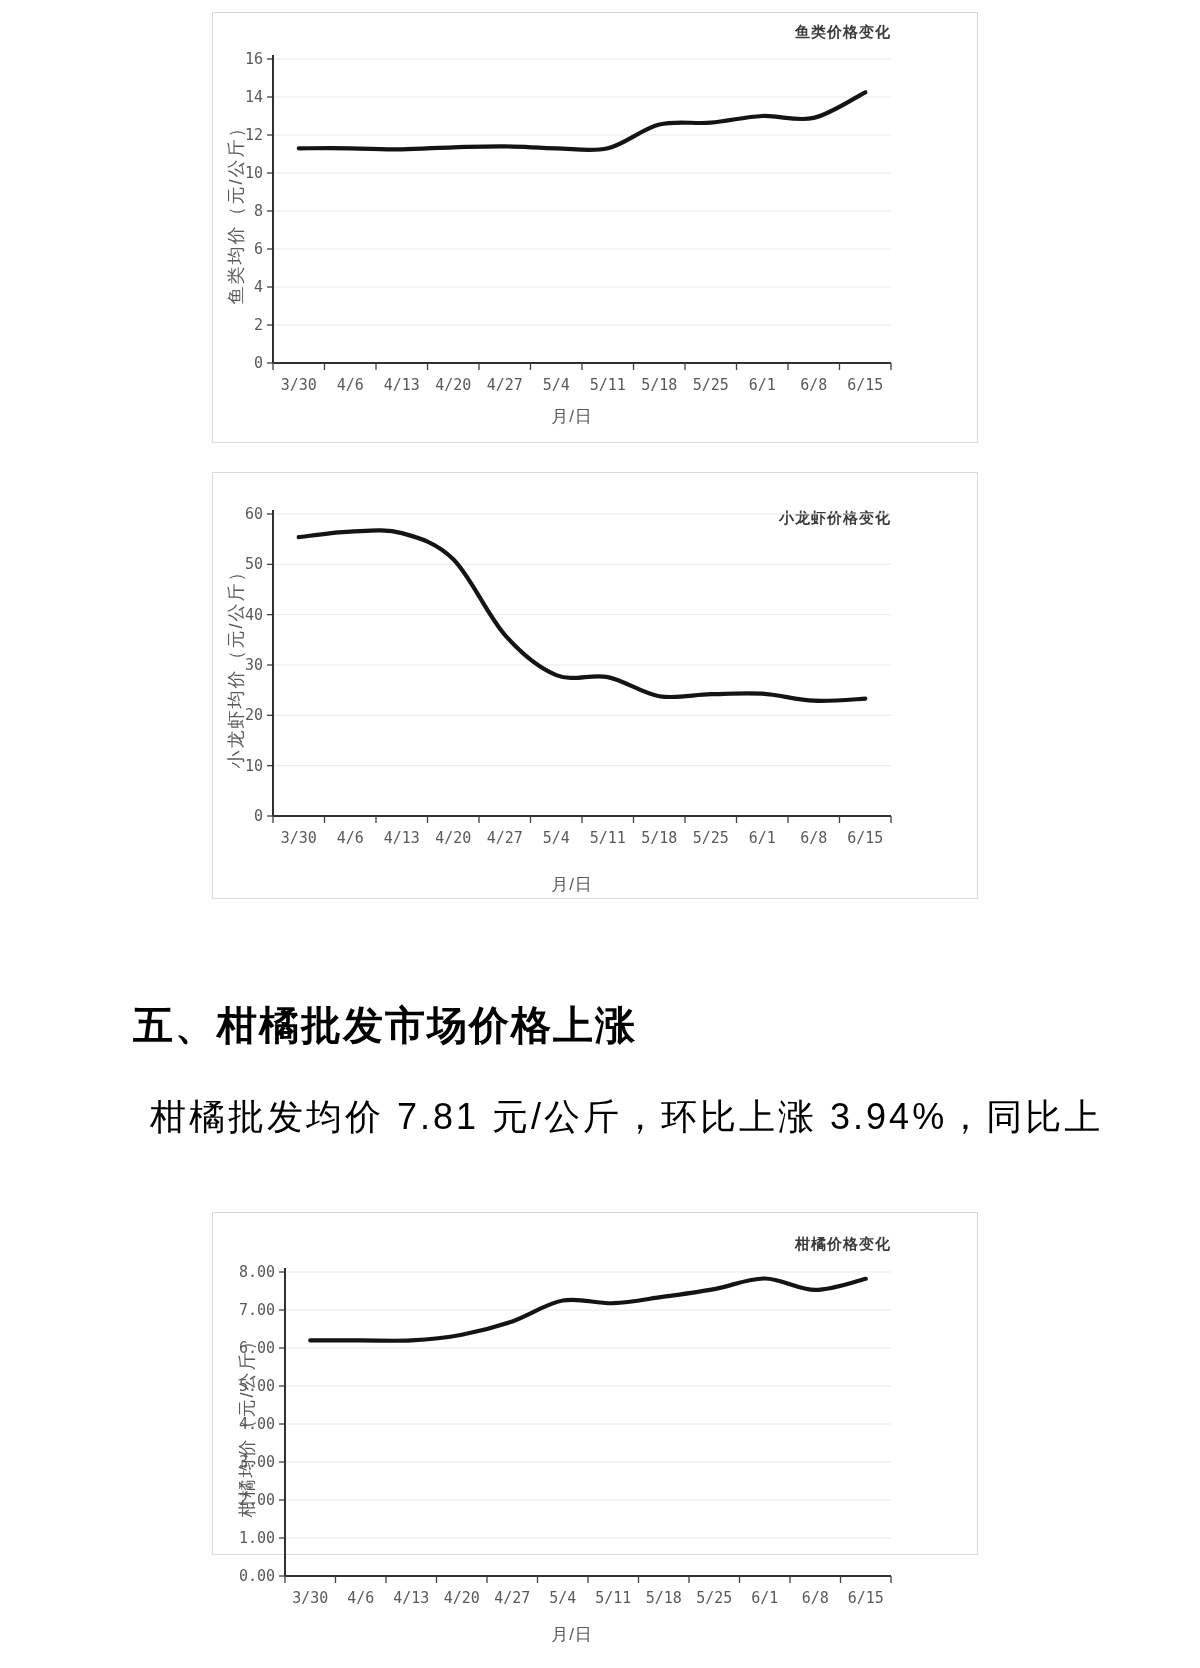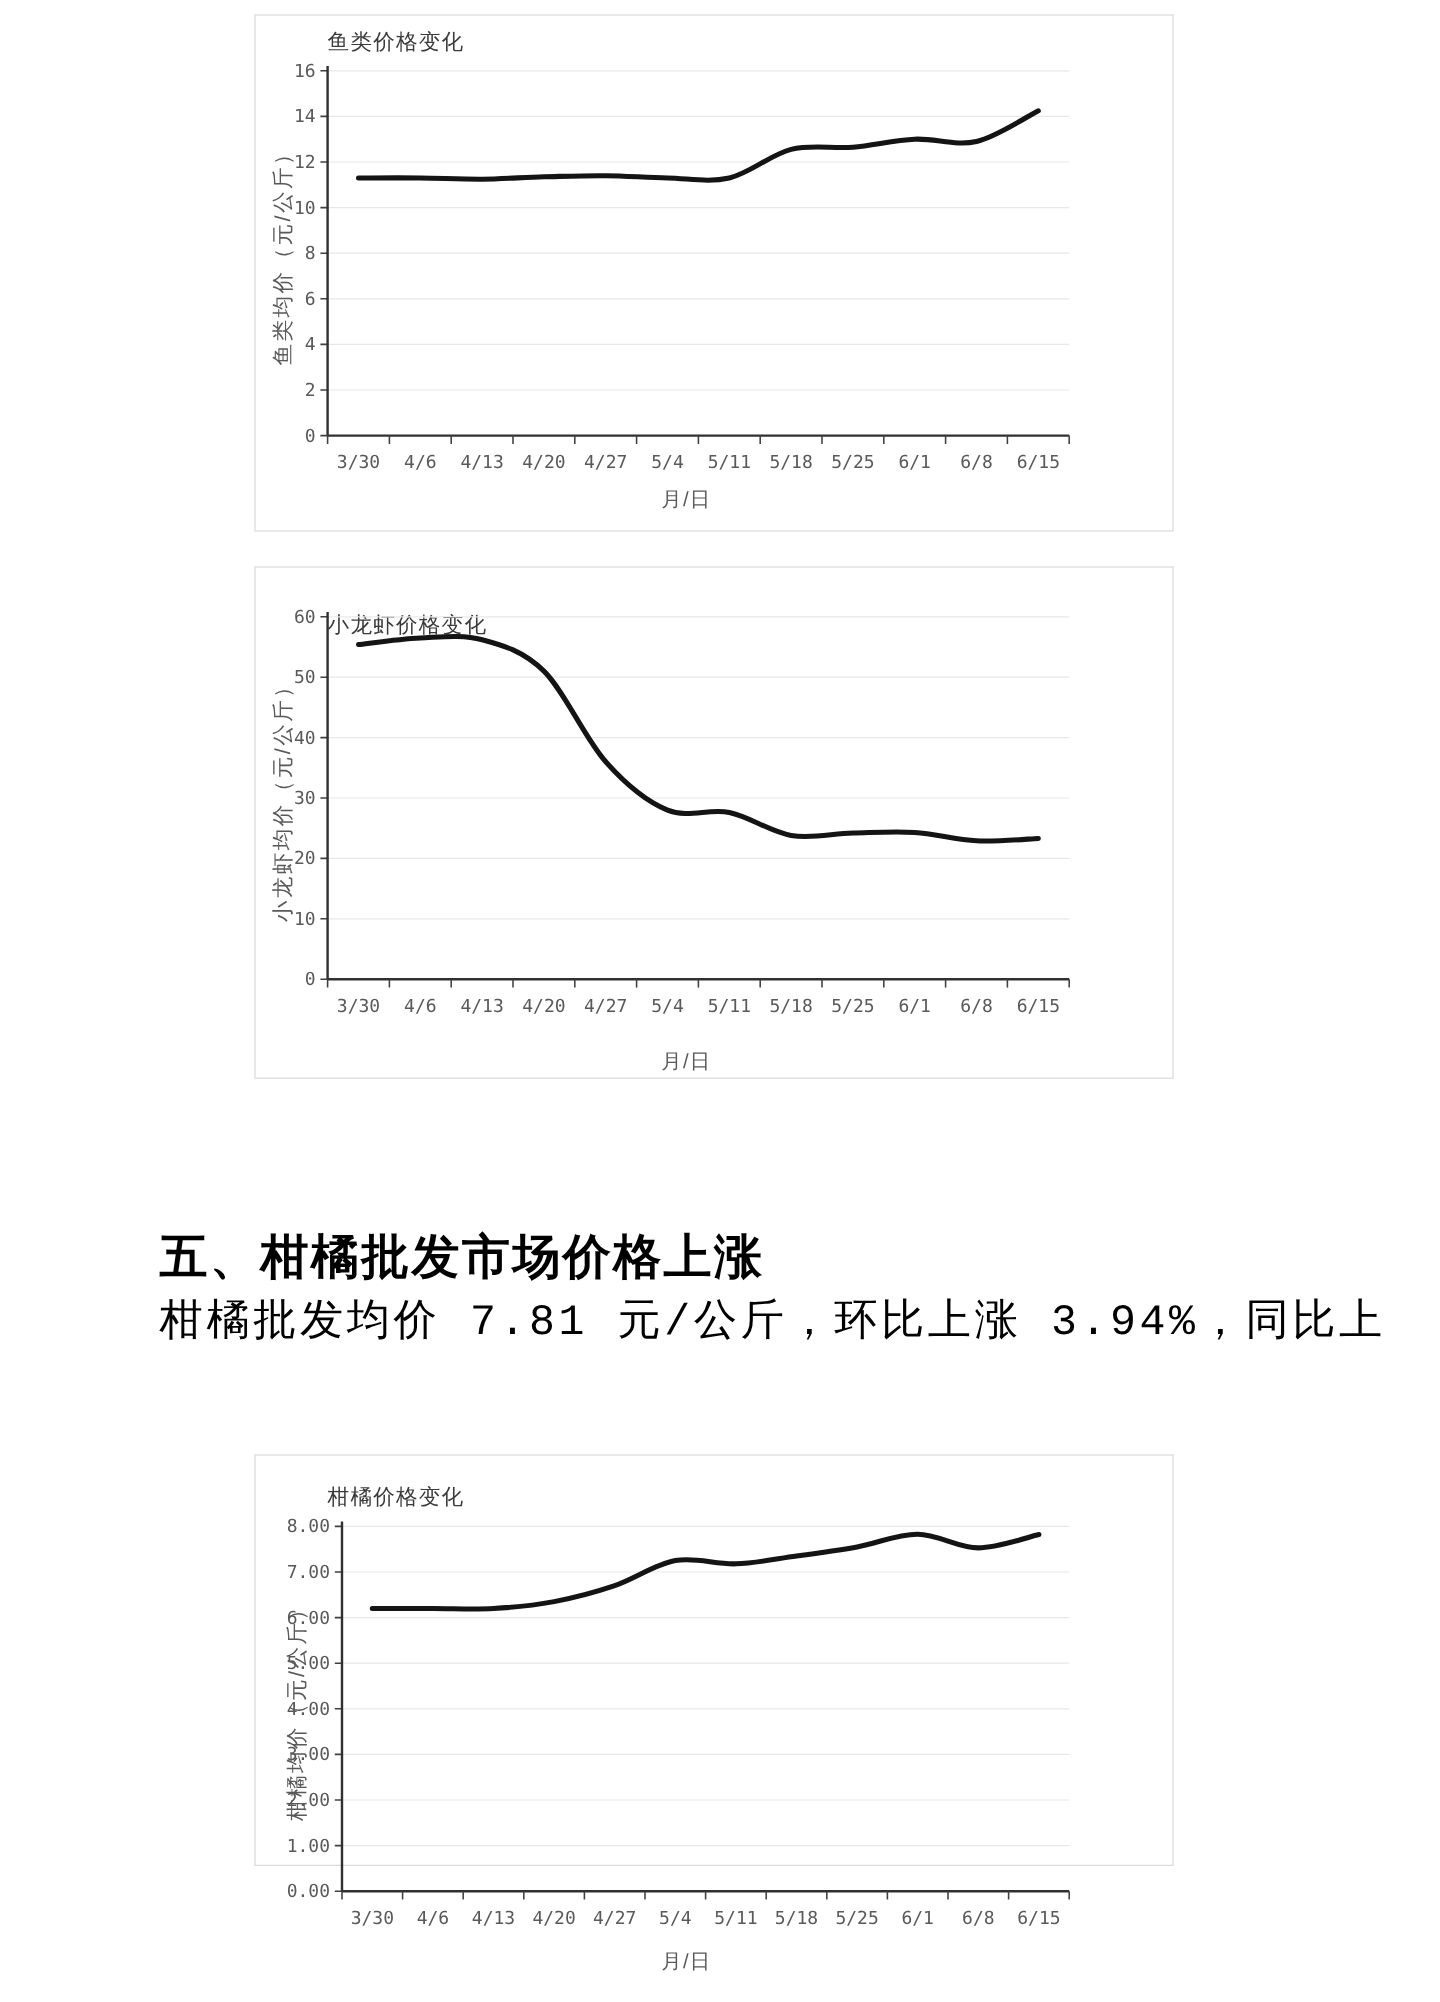"鱼类价格变化" .chart-title { font-size: 18px -> 15px; font-weight: 400 -> 700; text-align: left -> right }
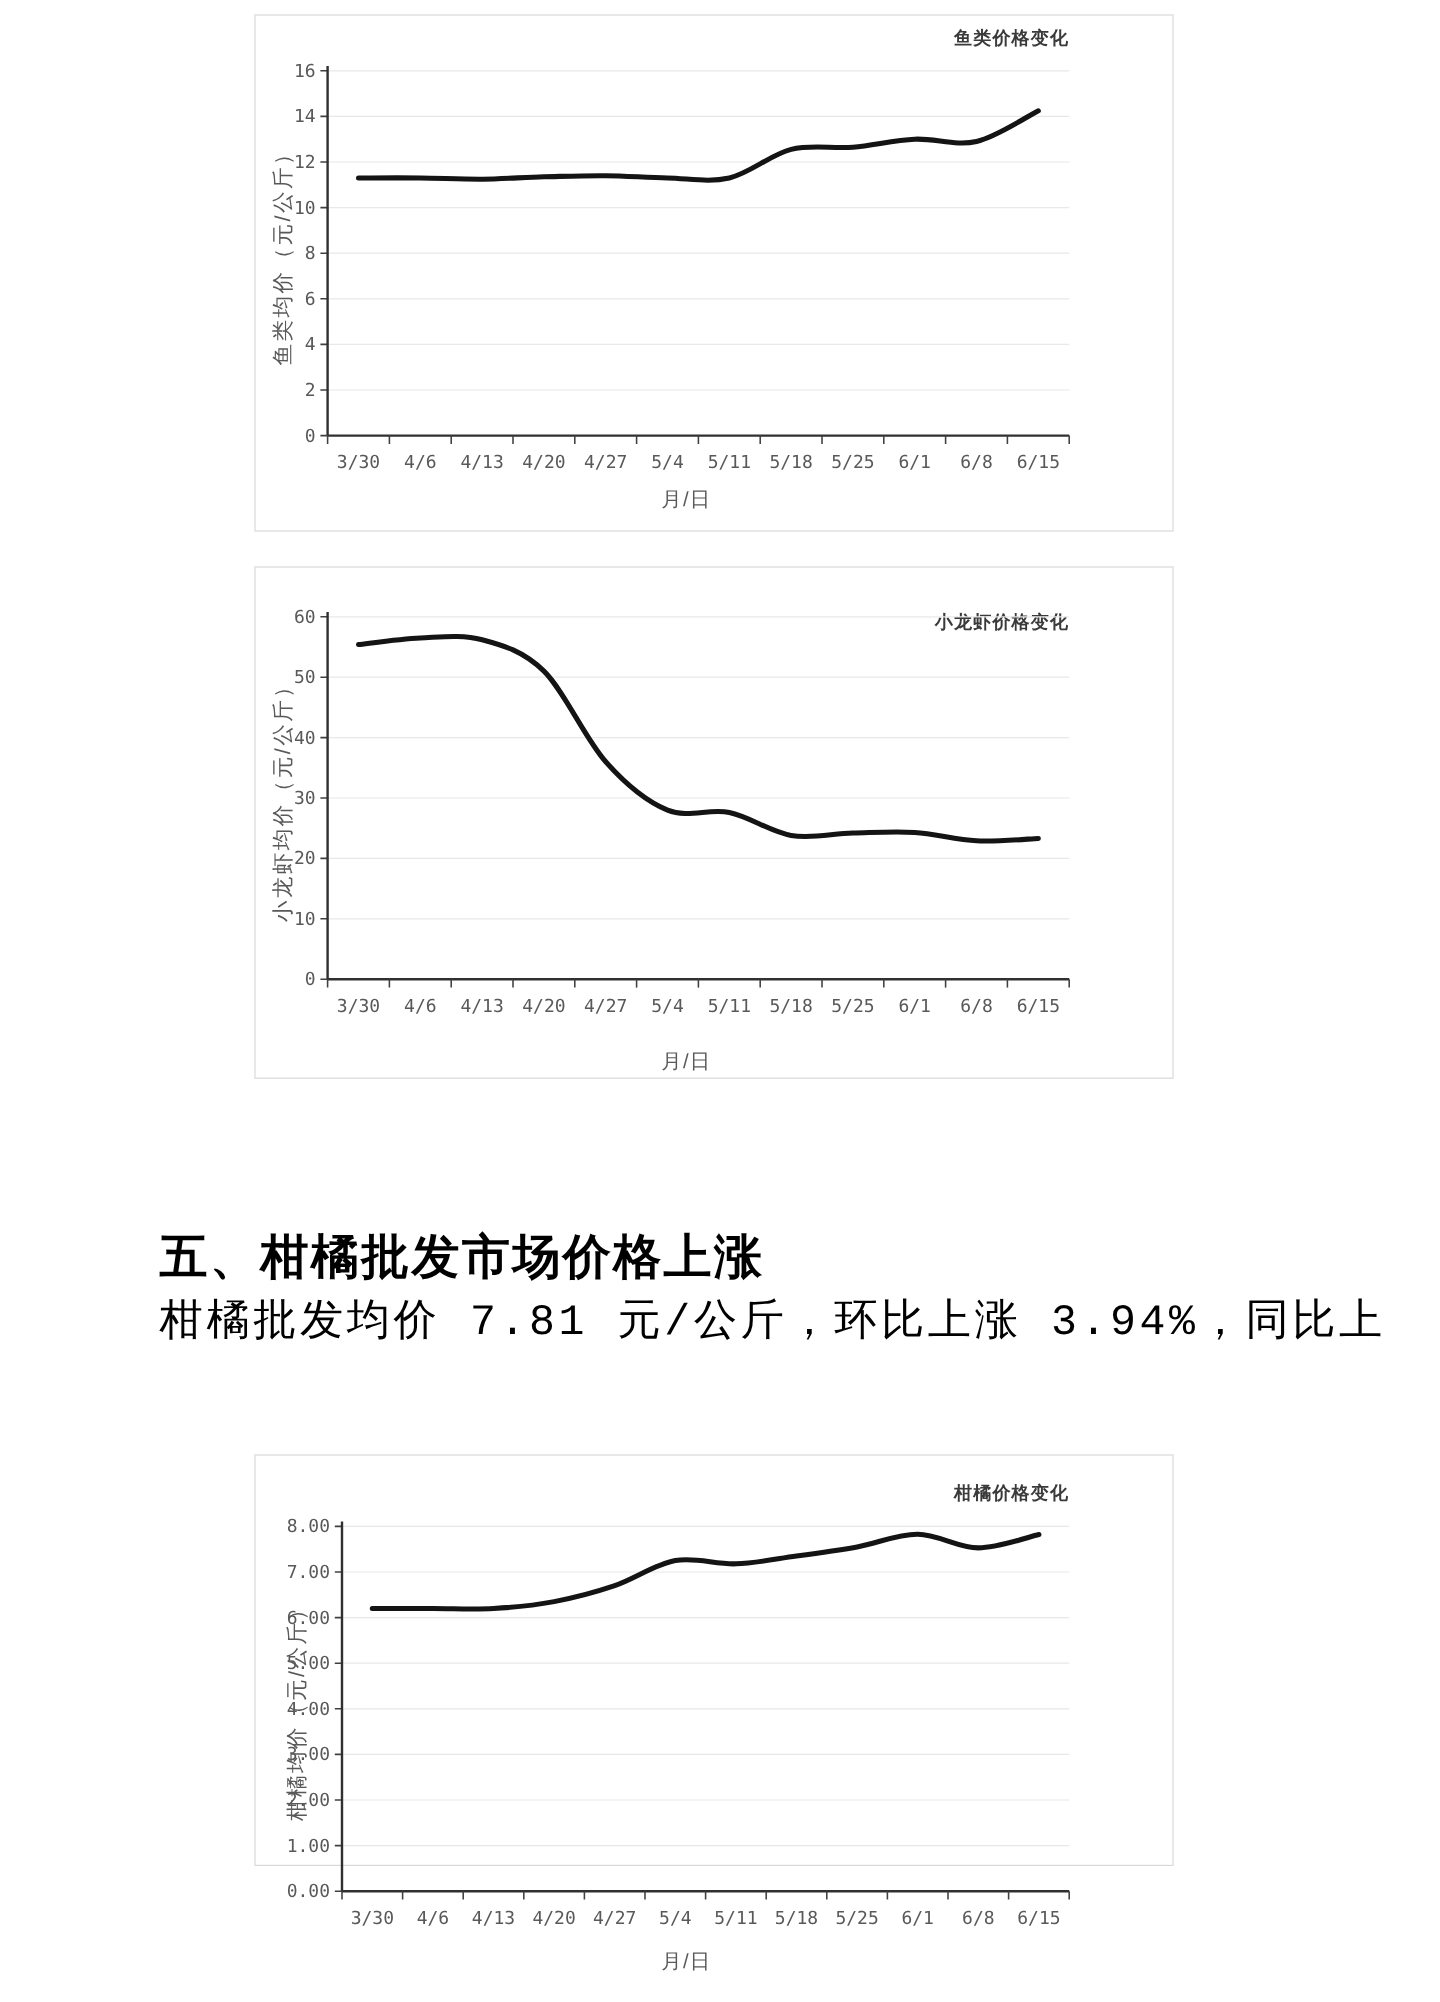"五、柑橘批发市场价格上涨" .heading { top: 1020px -> 998px }
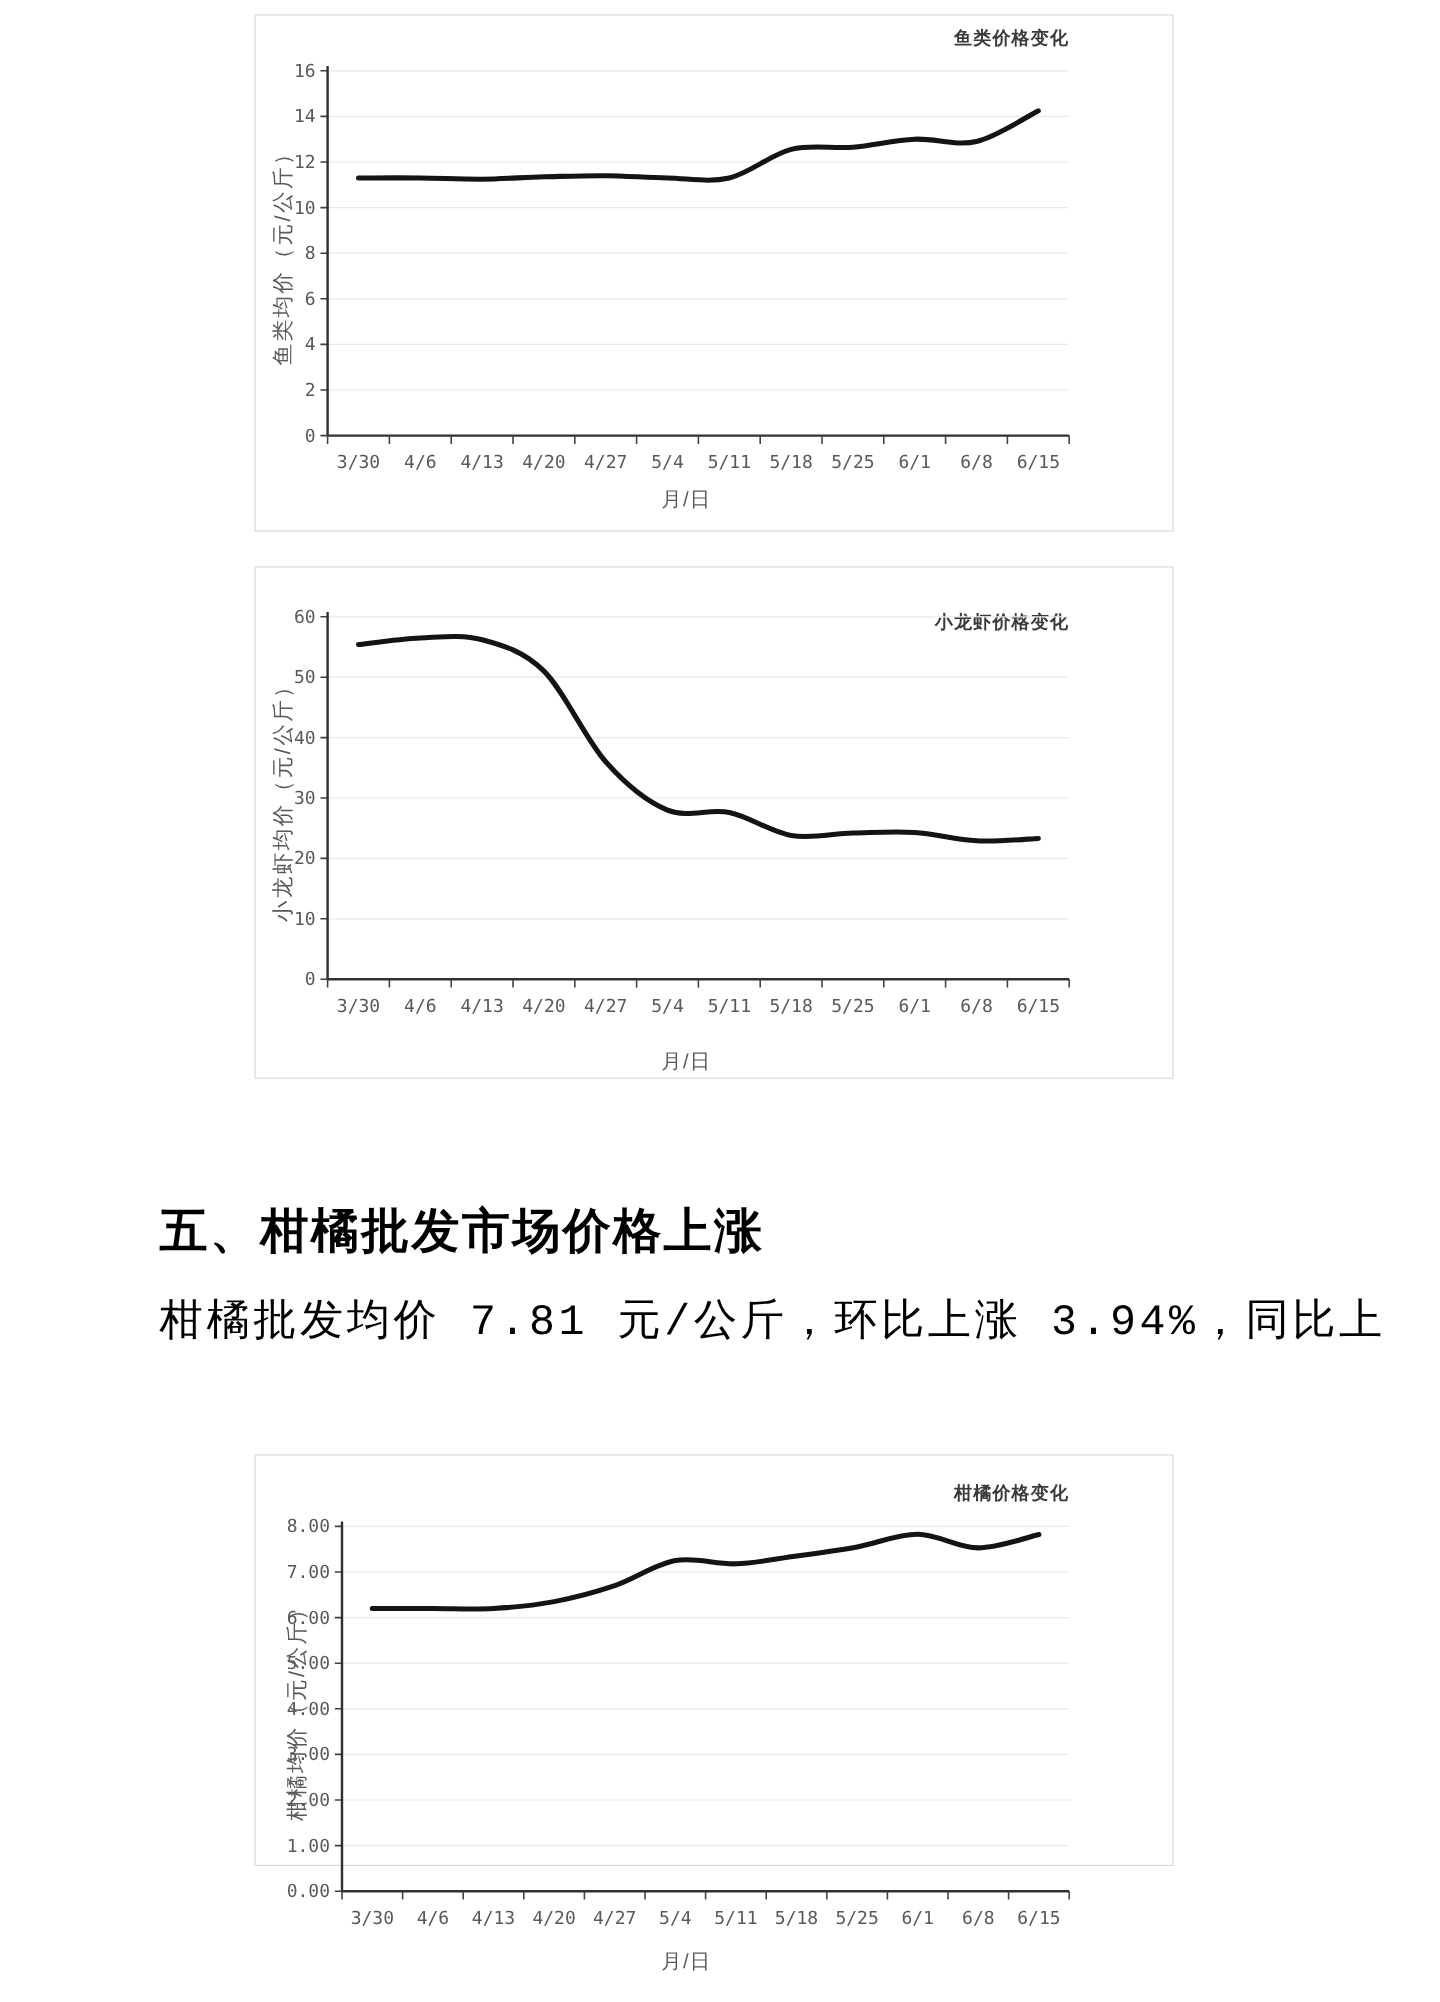"柑橘批发均价 7.81 元/公斤，环比上涨 3.94%，同比上" .body-line { font-family: Liberation Mono, monospace -> Liberation Sans, sans-serif; margin: 0 -> 17px }
